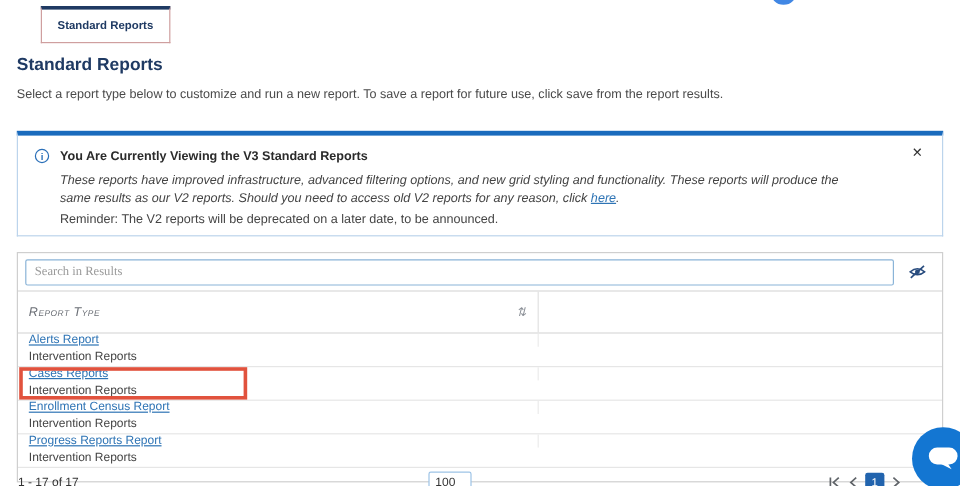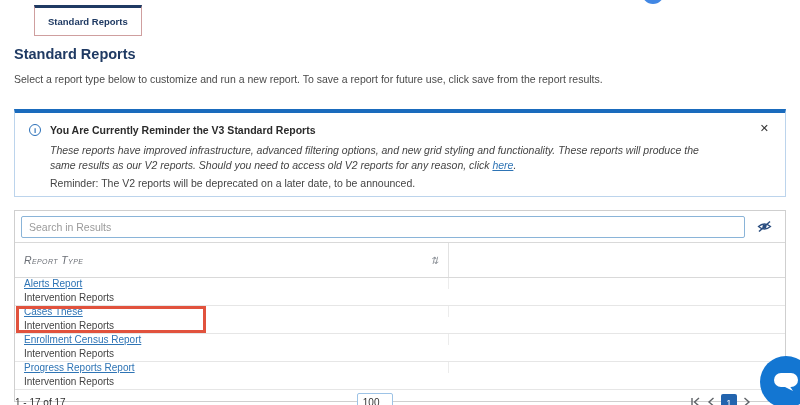"You Are Currently Reminder the" div.banner-title { text: Reminder -> Viewing }
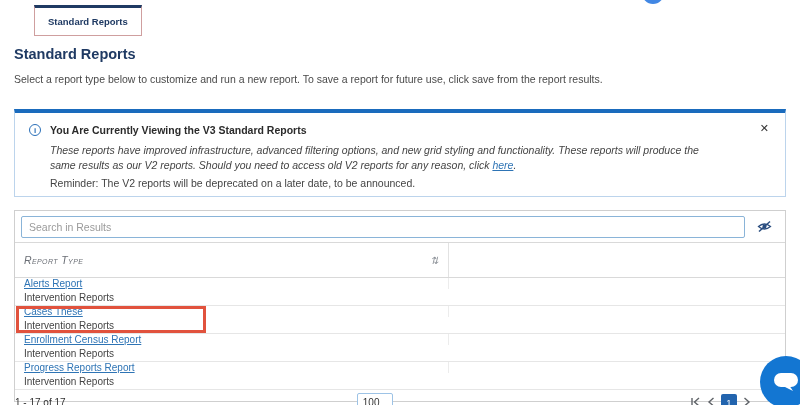"Search in Results" .search-input { font-family: Liberation Sans, sans-serif -> Liberation Serif, serif }
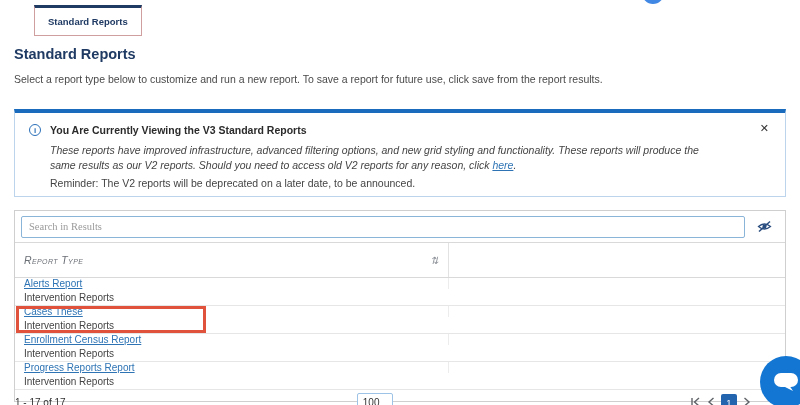"Cases These" a.report-link { text: These -> Reports }
